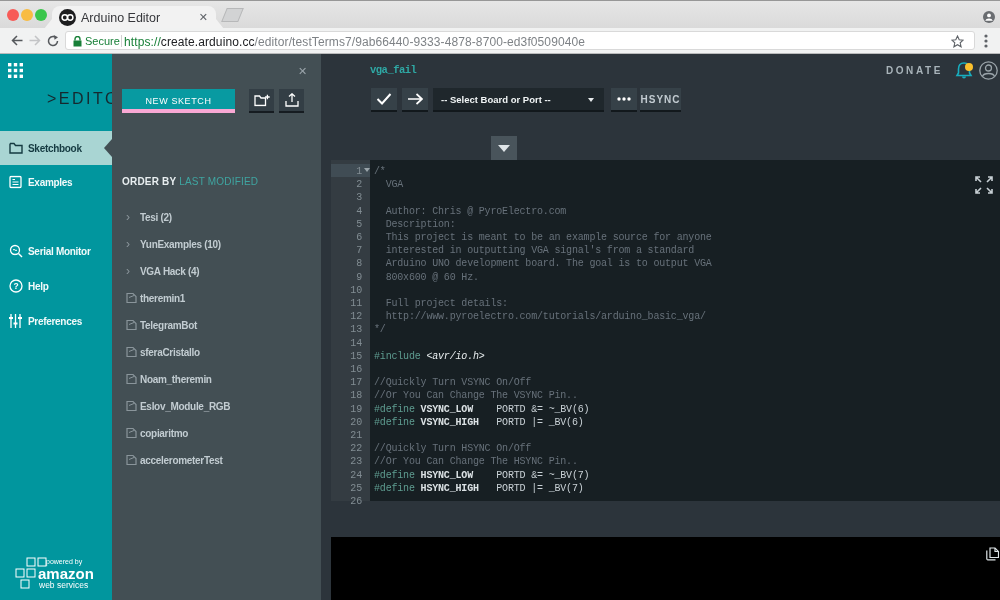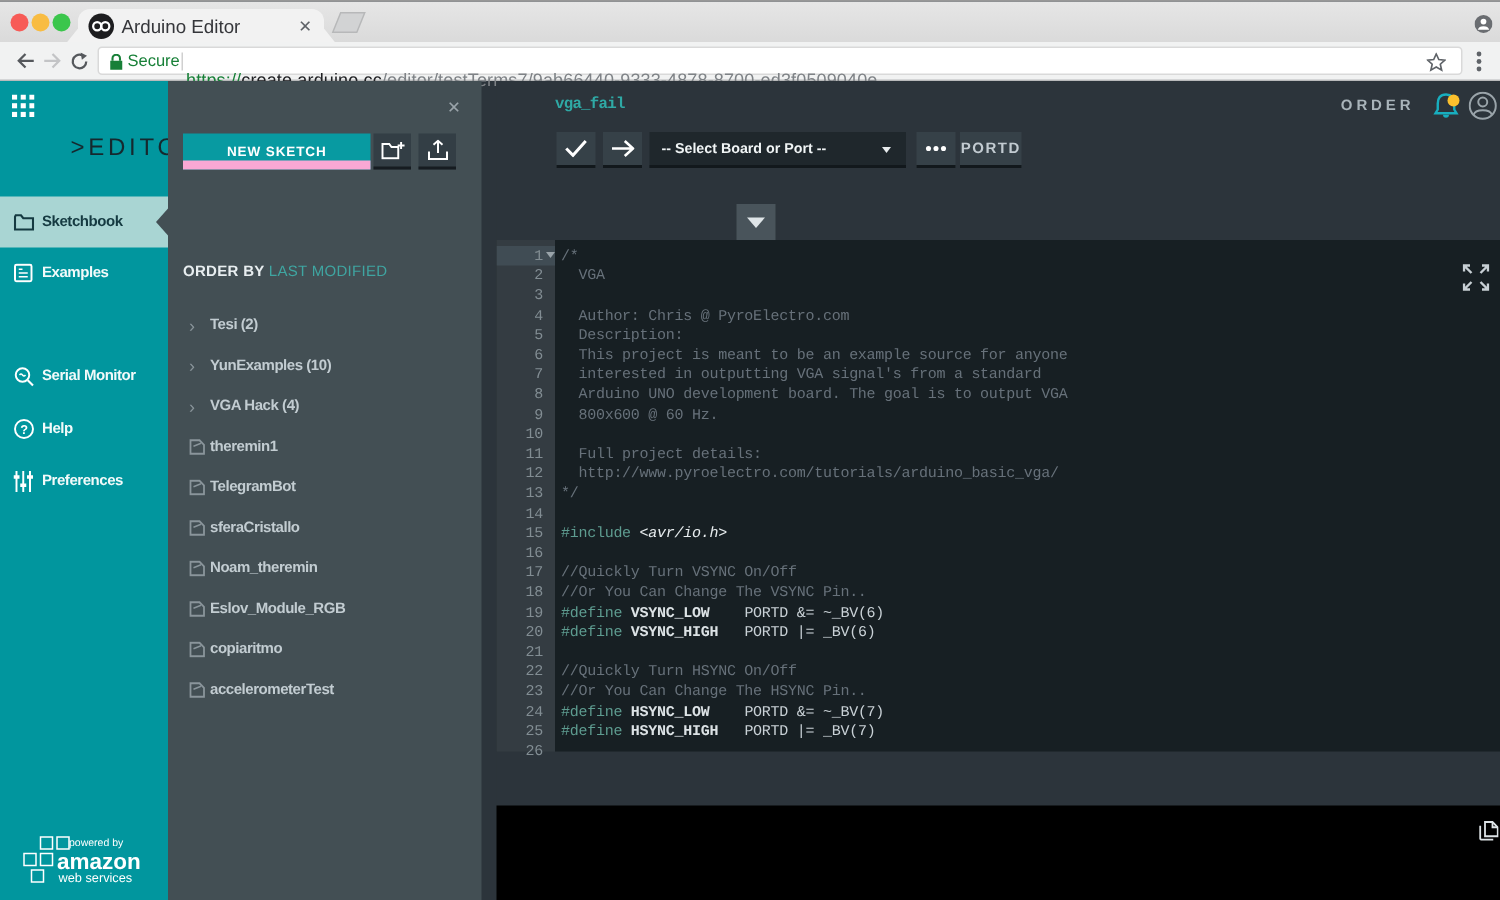"https://create.arduino.cc/editor/testTer" #url { top: 14px -> 3px }
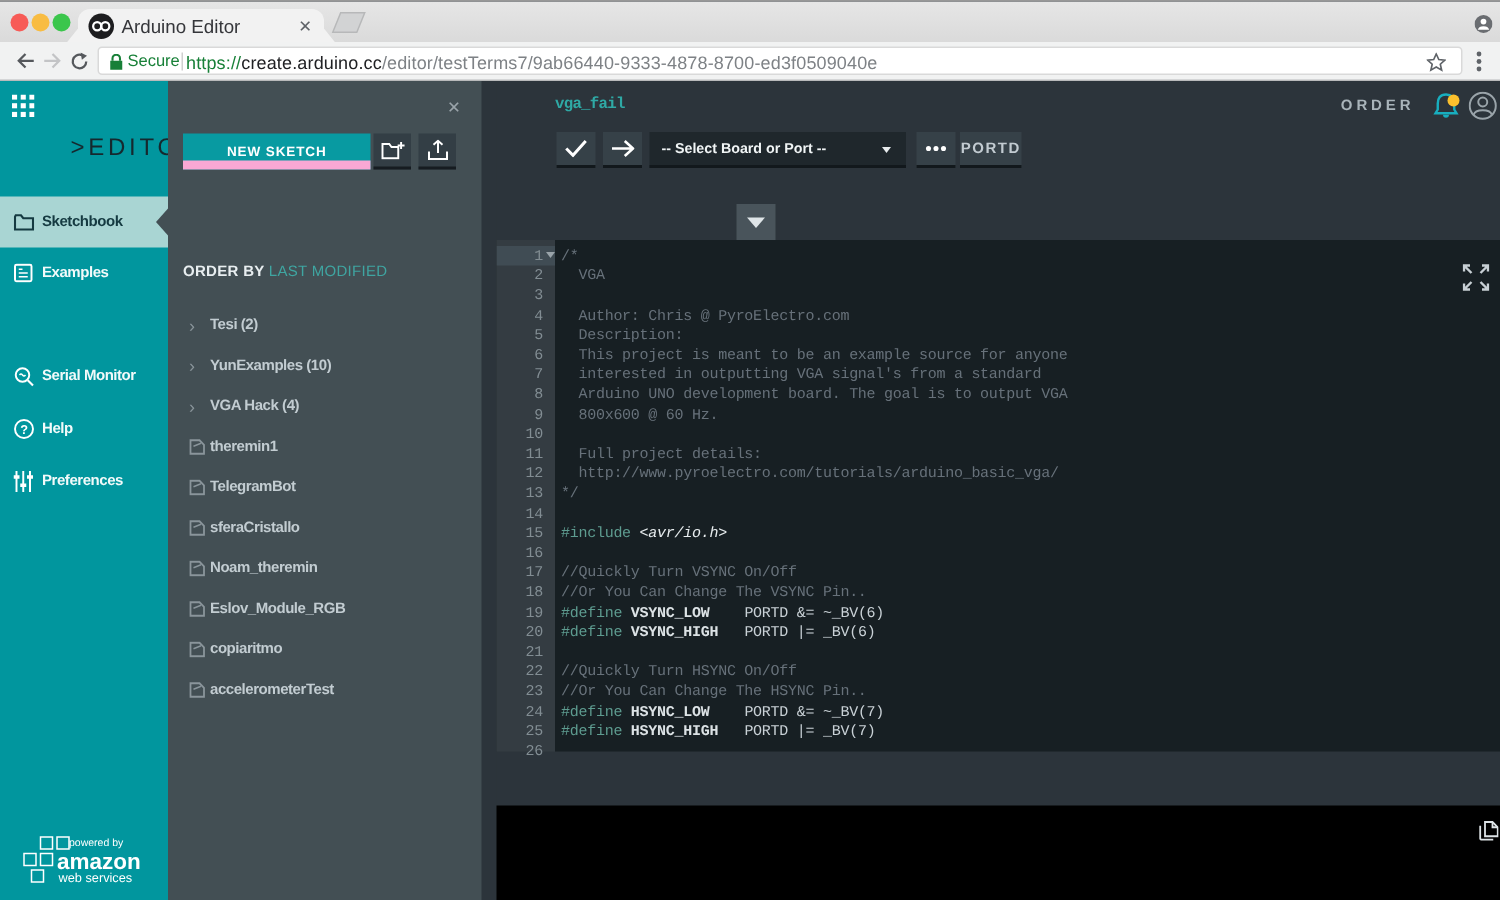"ORDER" div.abs { text: ORDER -> DONATE }
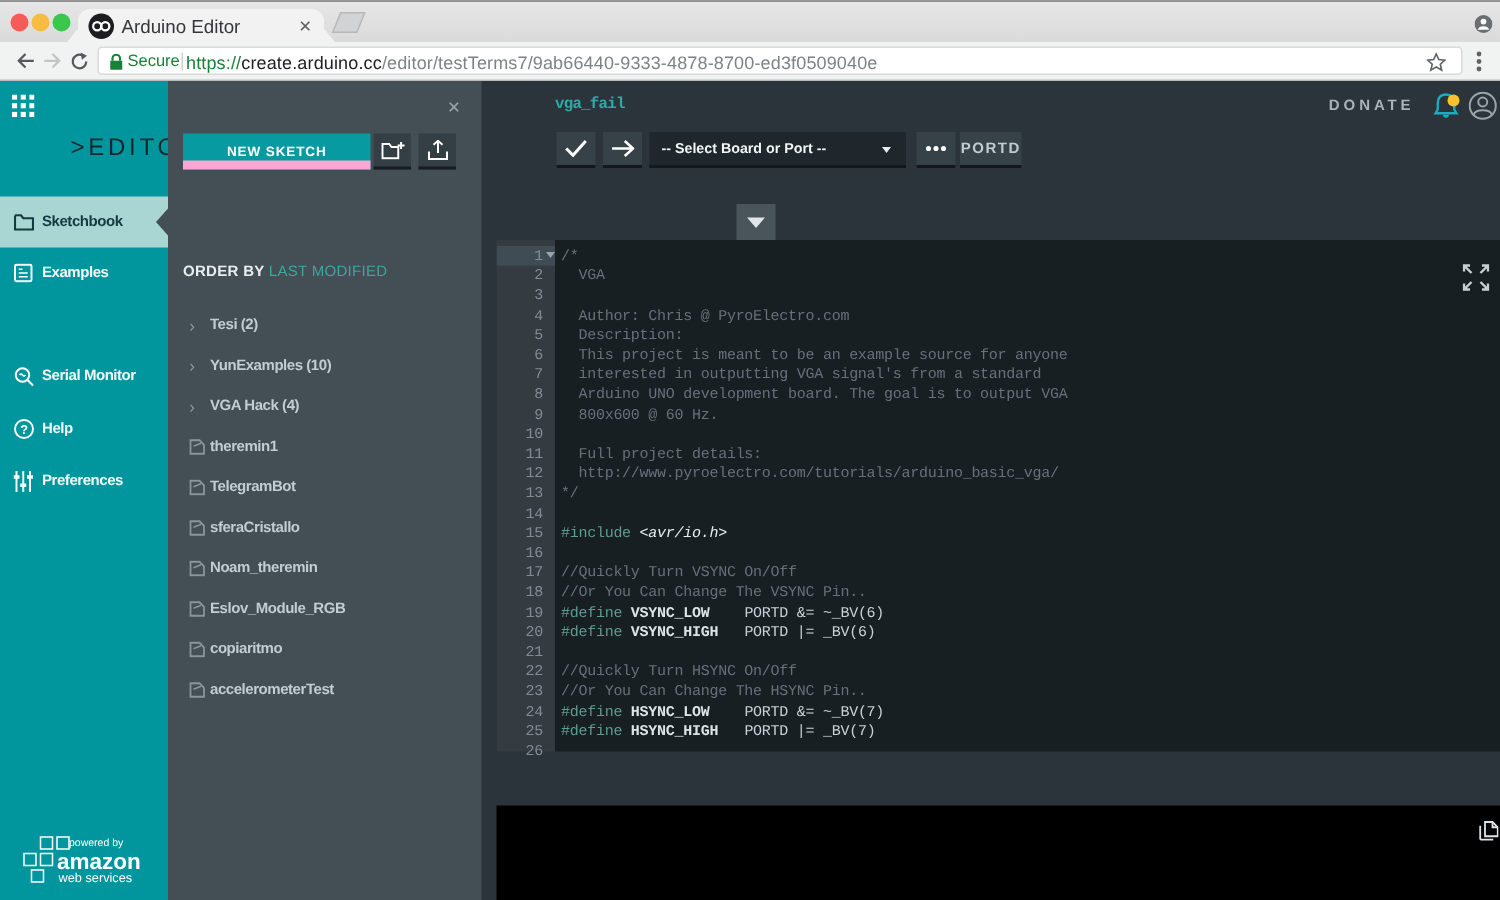"NEW SKETCH" #btn-new { border-bottom: 6px solid #f9a8d4 -> 4px solid #f9a8d4; font-weight: bold -> normal; width: 125px -> 113px }
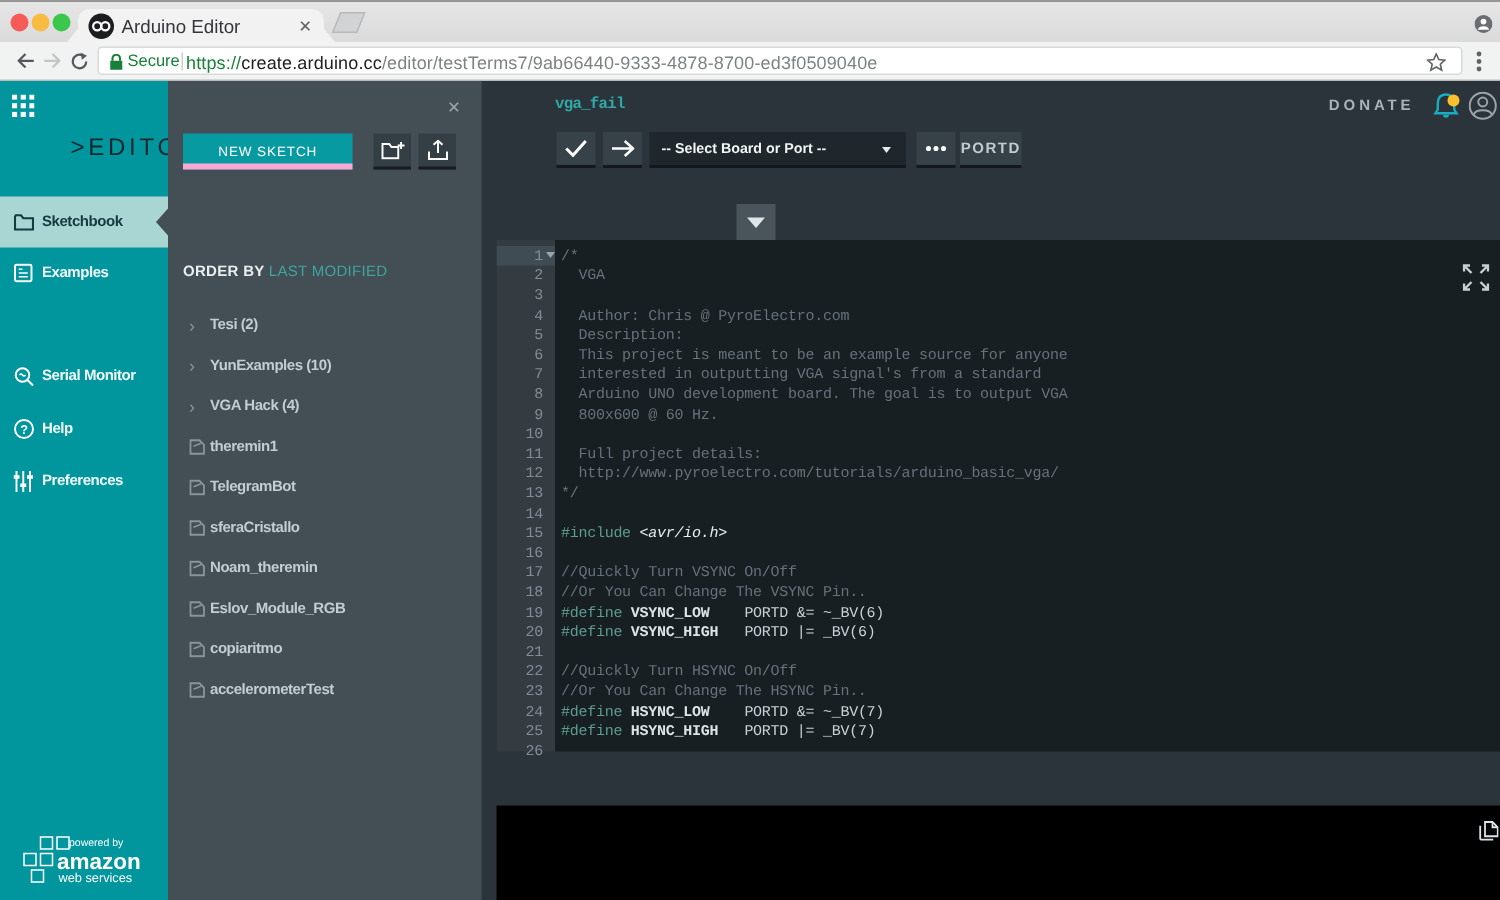"PORTD" div.abs { text: PORTD -> HSYNC }
